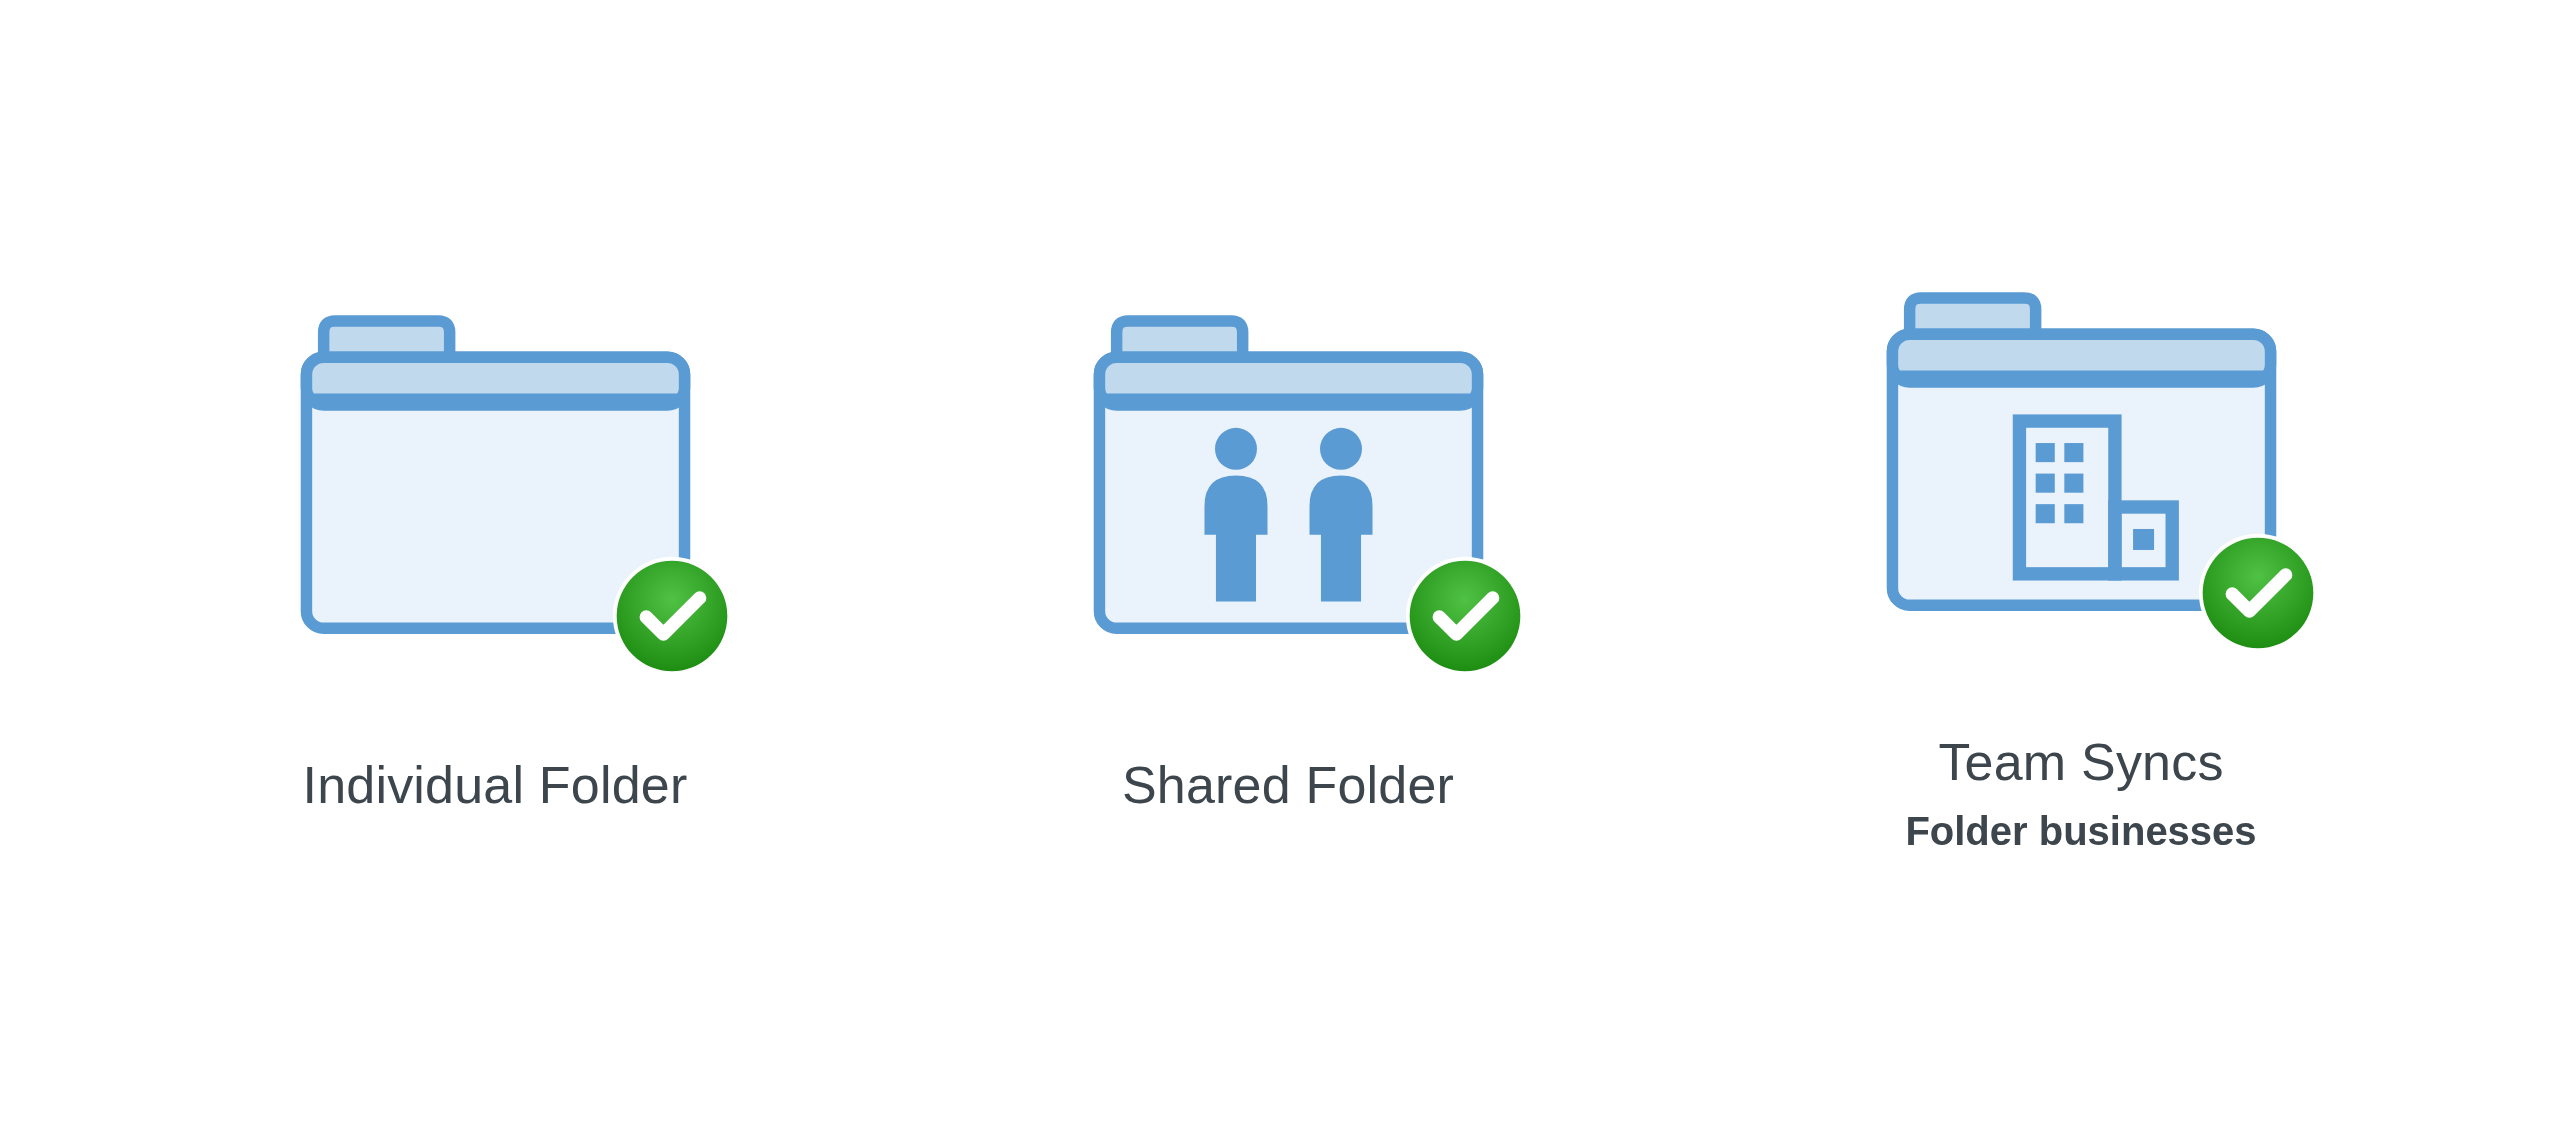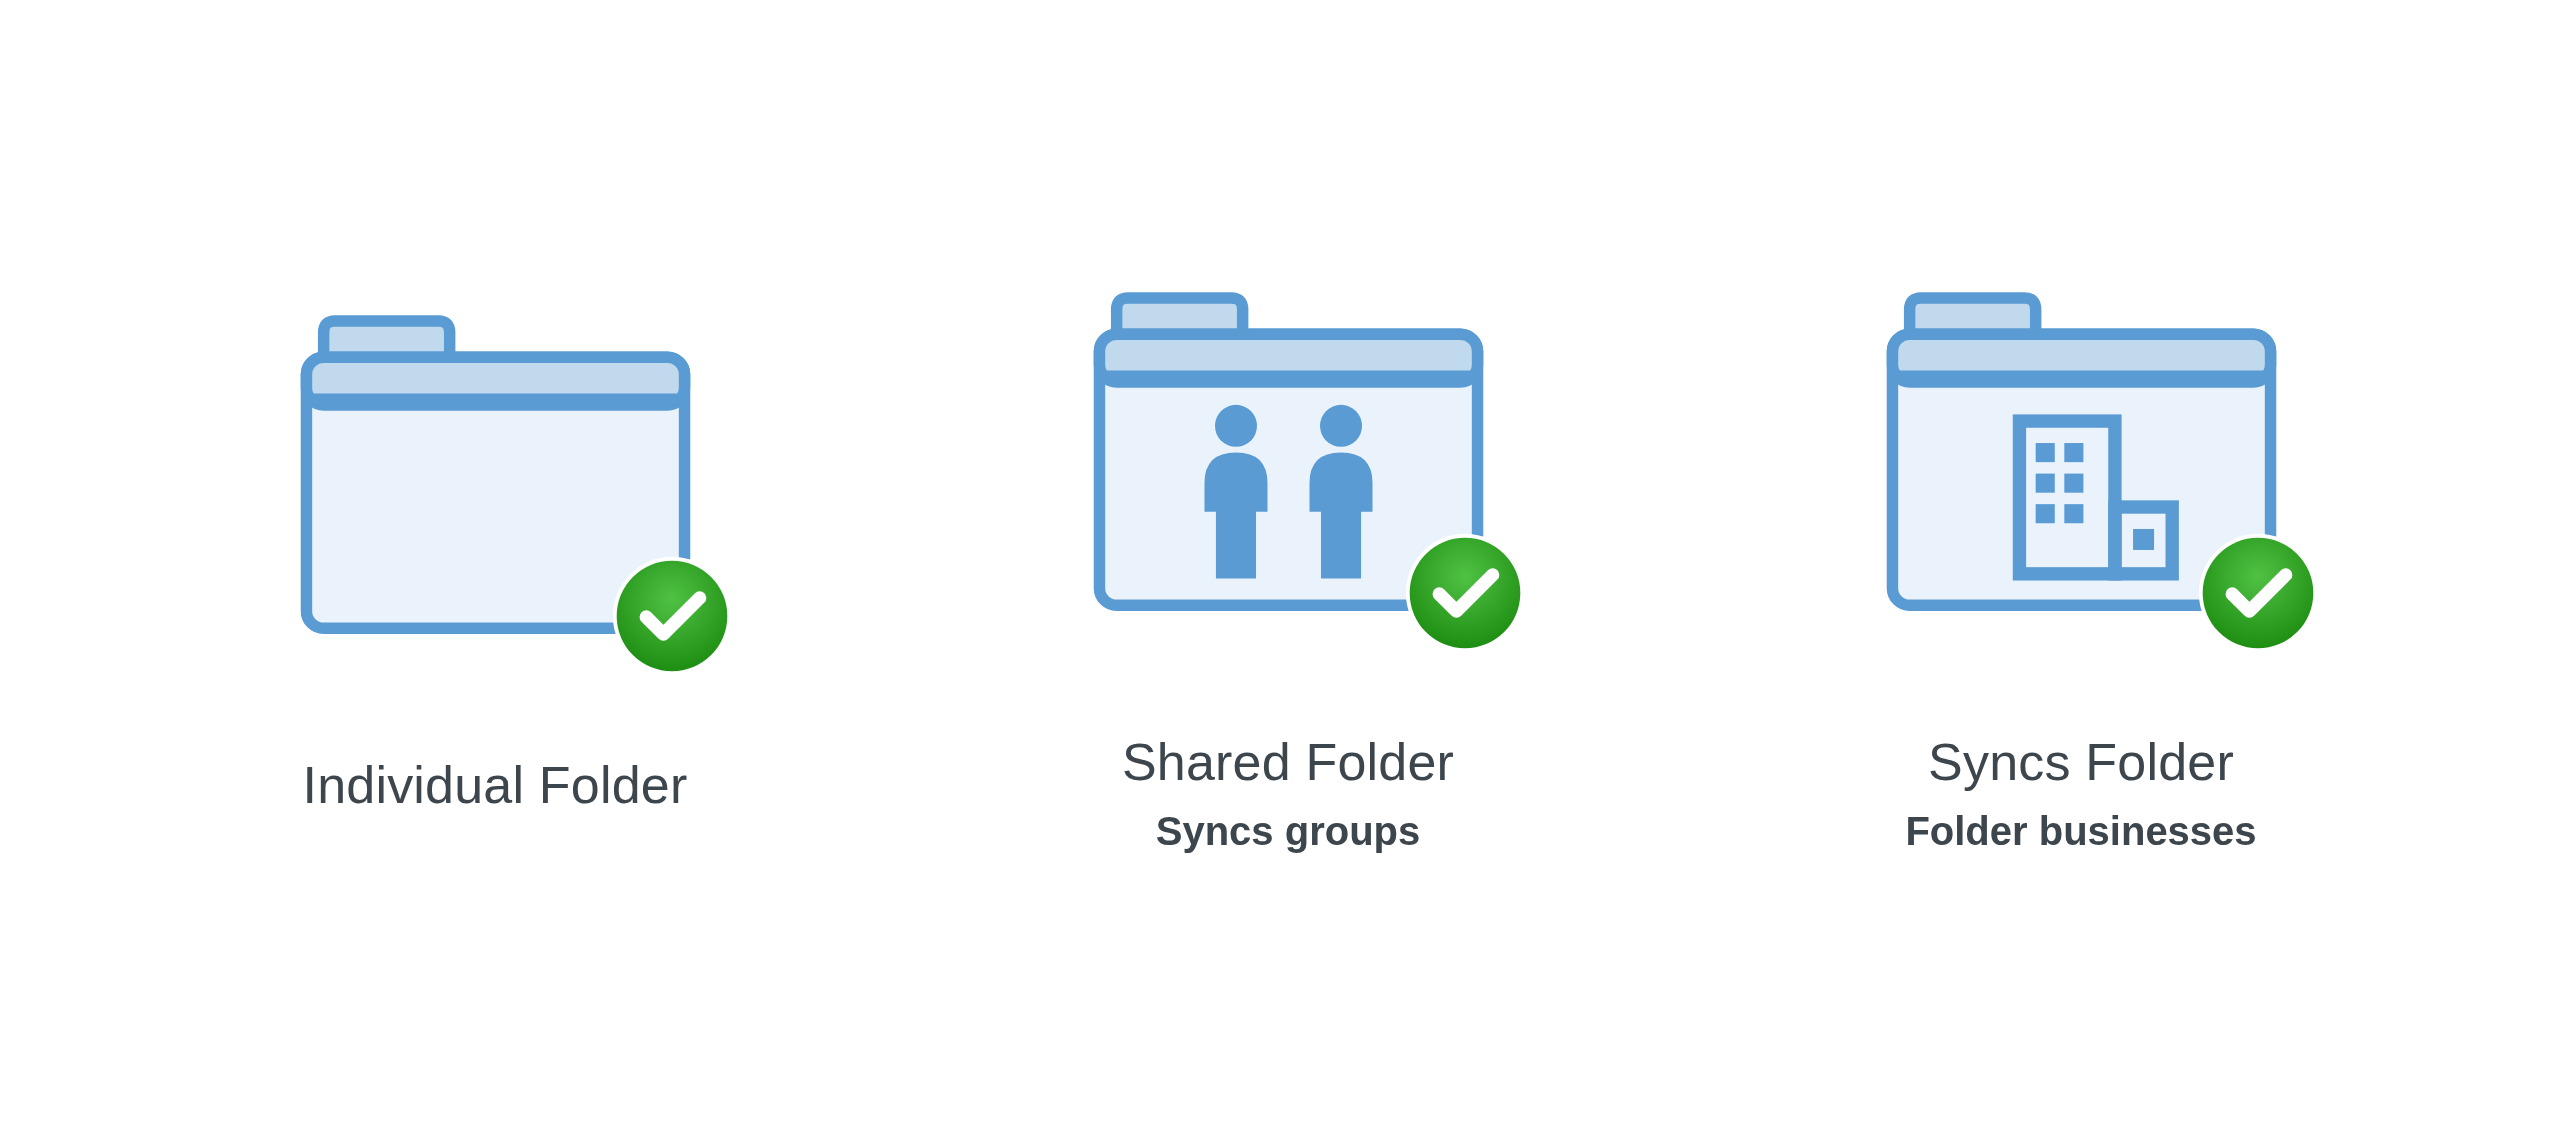"Syncs Folder" div.title { text: Syncs Folder -> Team Syncs }
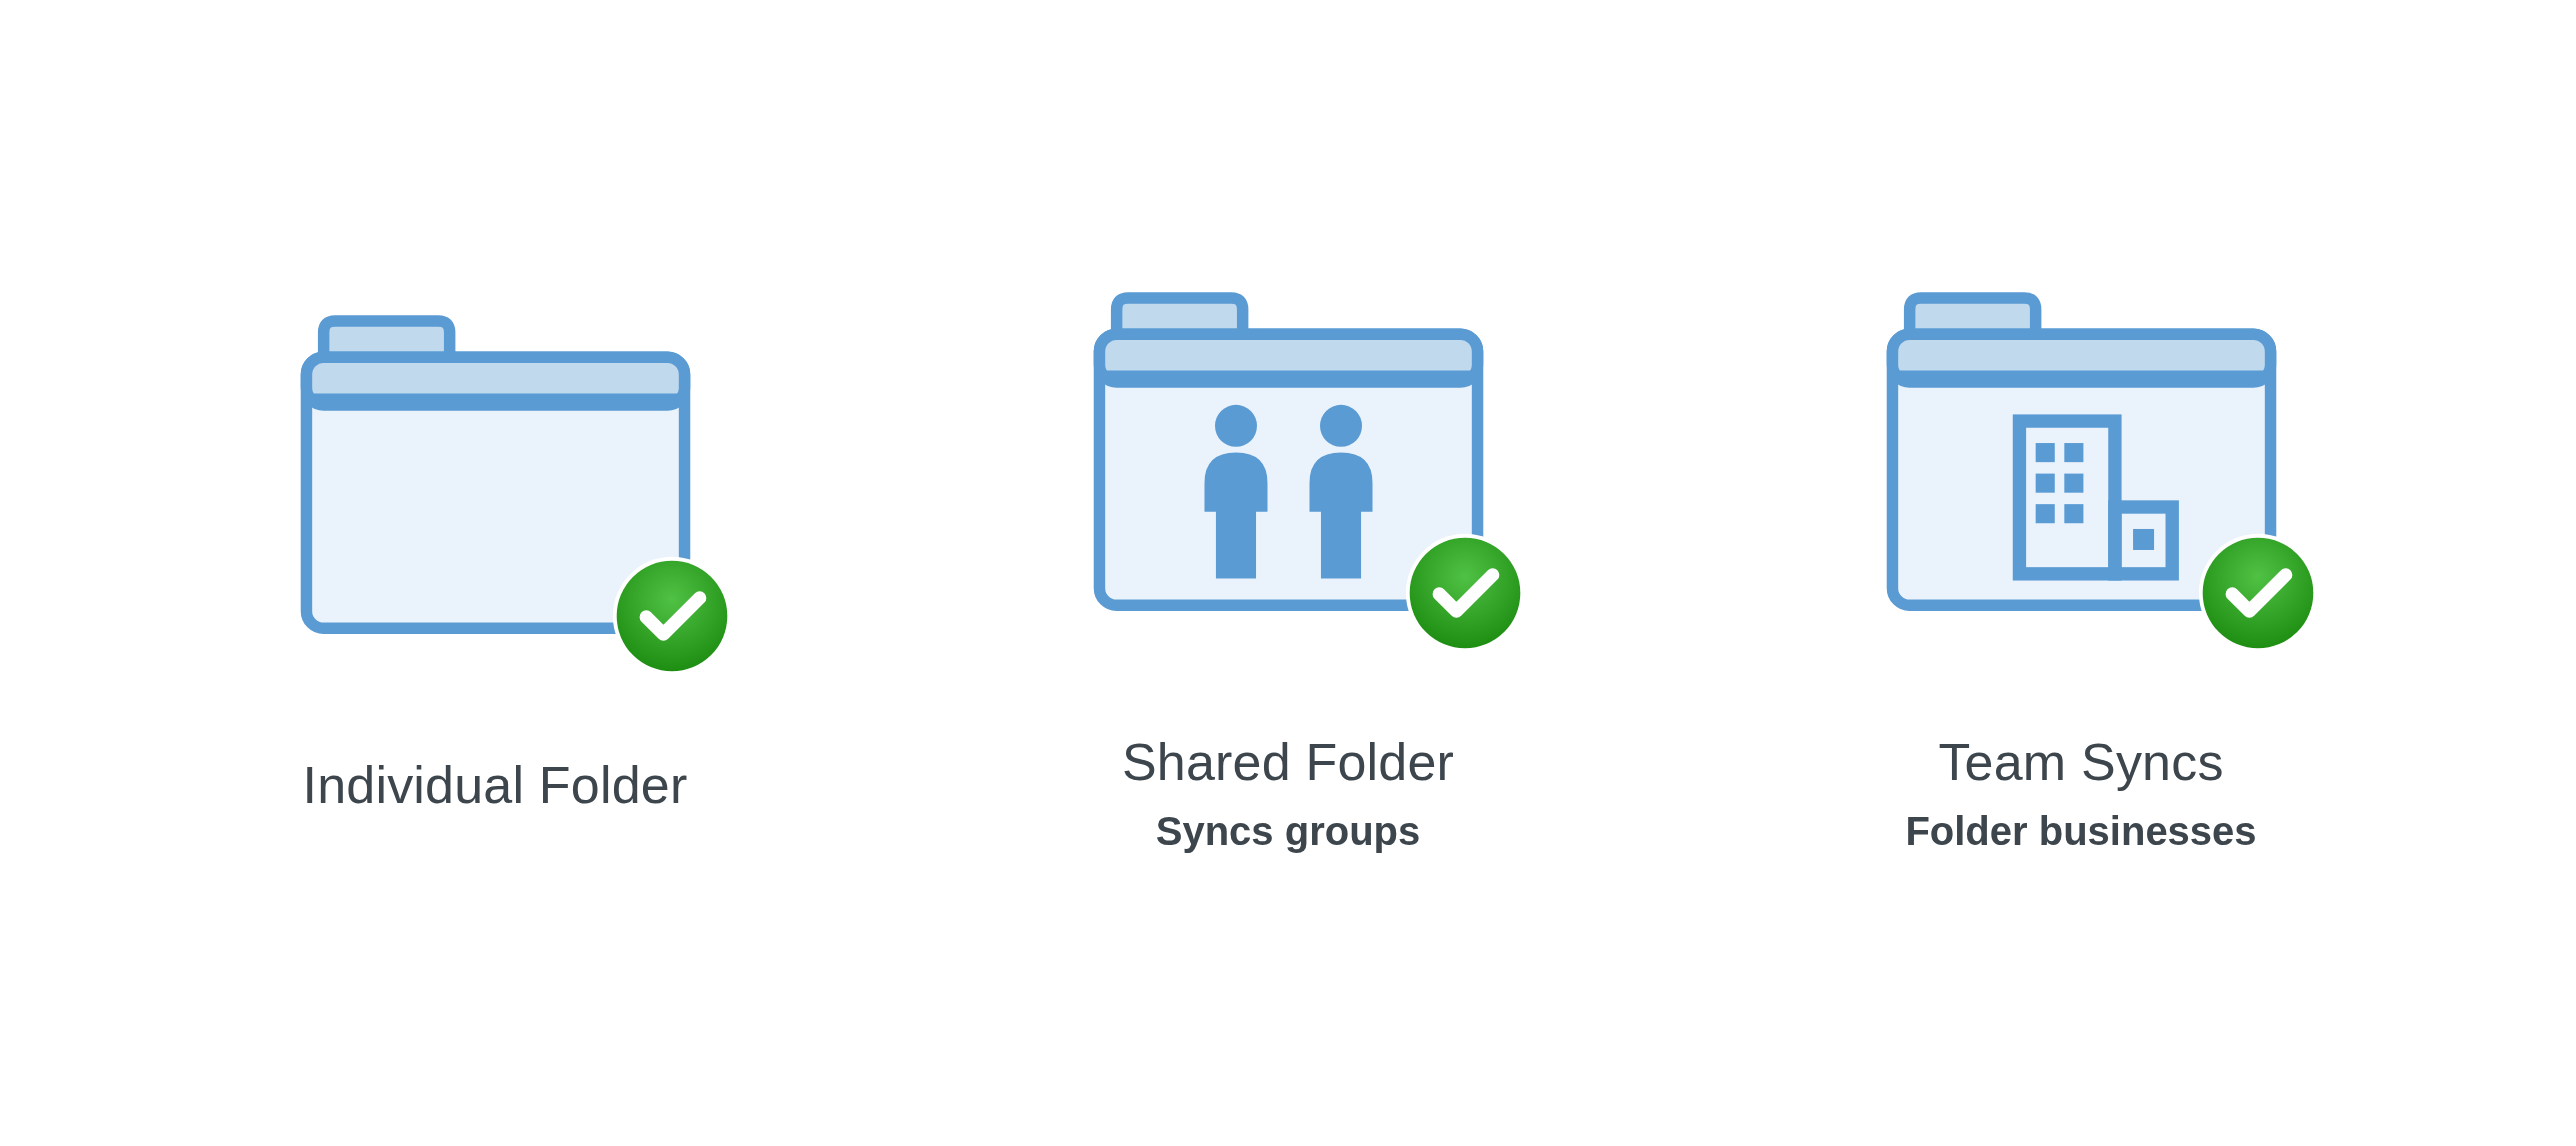"Syncs groups" div.subtitle { html: <div>Syncs groups</div> -> none }
